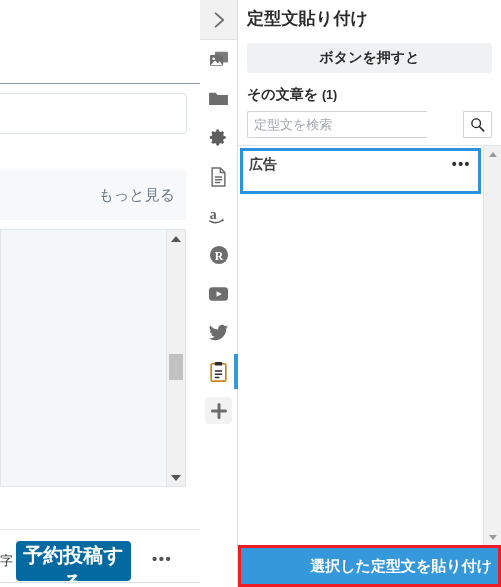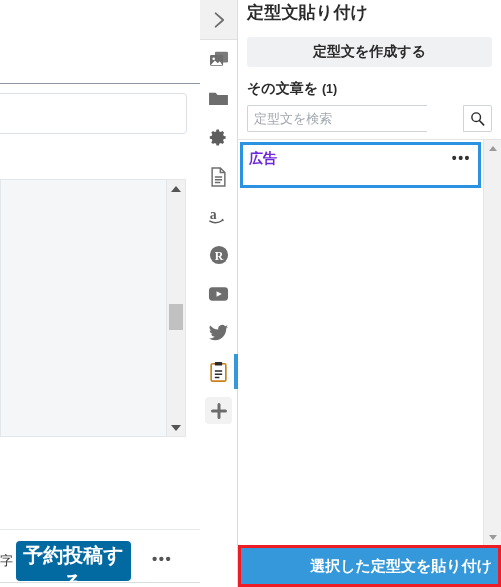"定型文貼り付け" .panel-title { padding: 1px 10px 0 9px -> 7px 10px 0 9px }
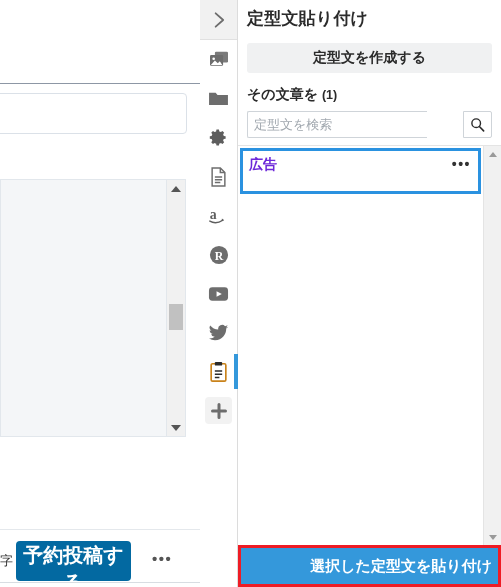"定型文を作成する" button.create-btn { text: 定型文を作成する -> ボタンを押すと }
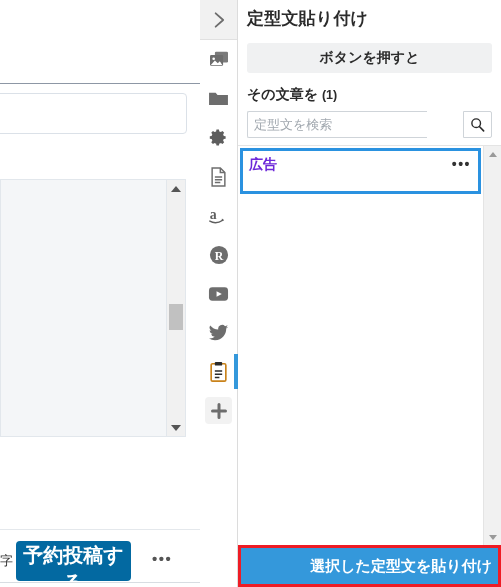"広告" .snippet-title { color: #6d28d9 -> #404040 }
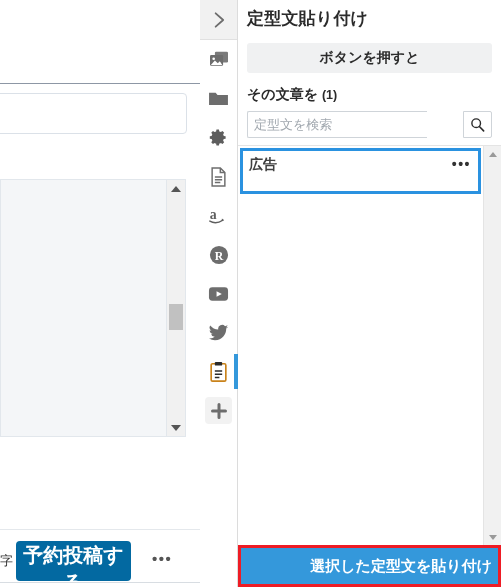"もっと見る" div.host-more { html: none -> <div> <span>もっと見る</span> </div> }
